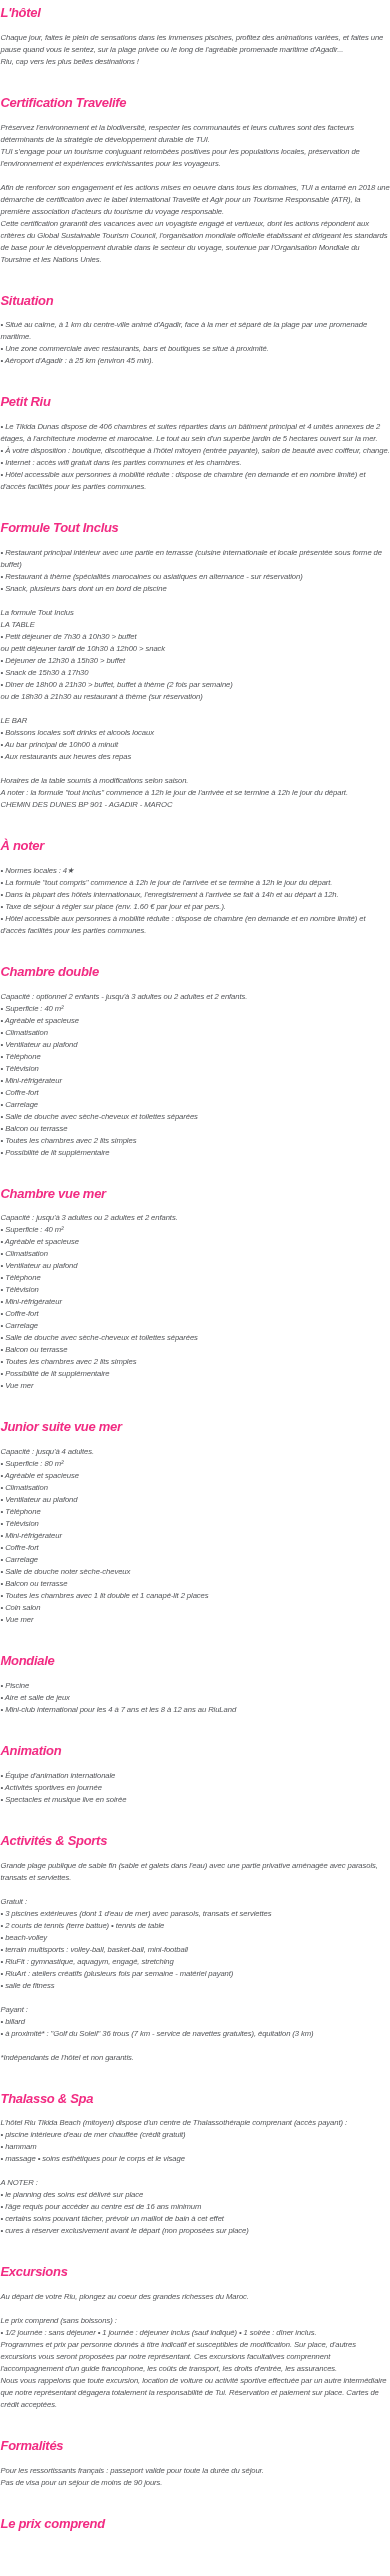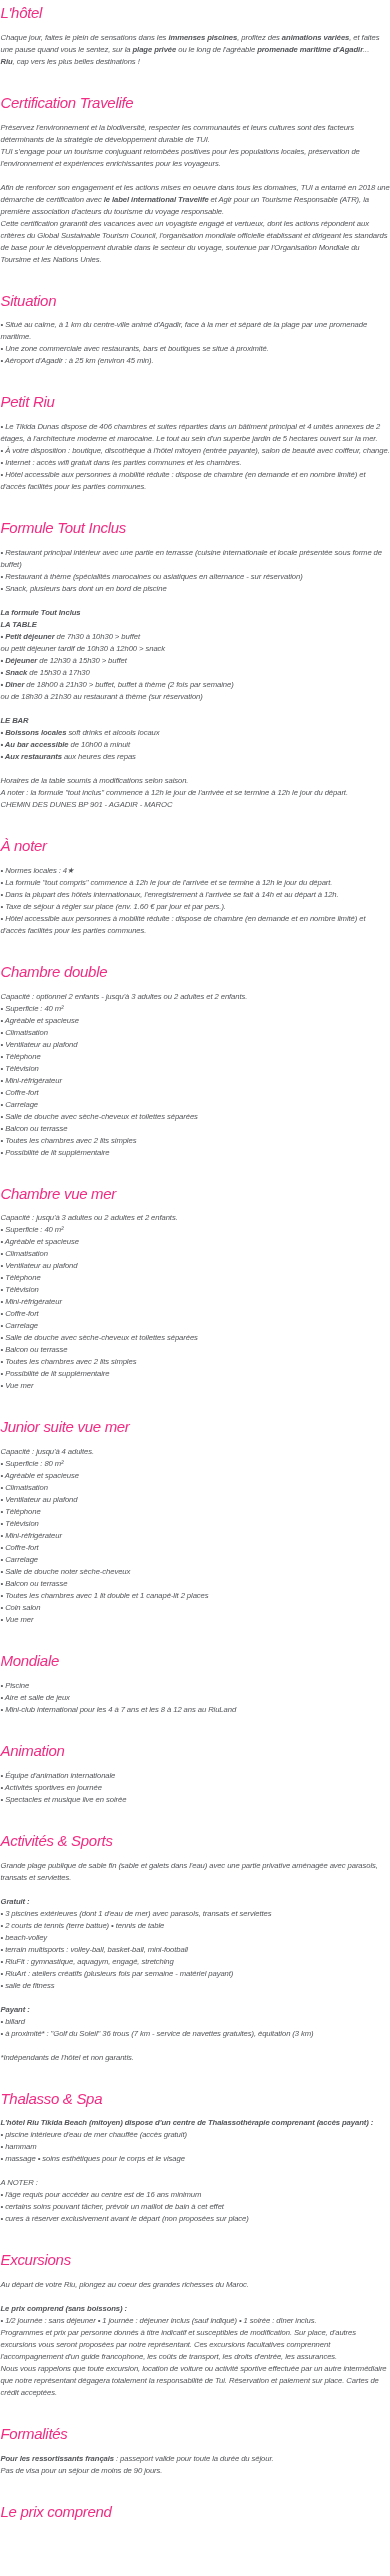"L'hôtel" h2 { font-size: 15px -> 13px; font-weight: normal -> bold }
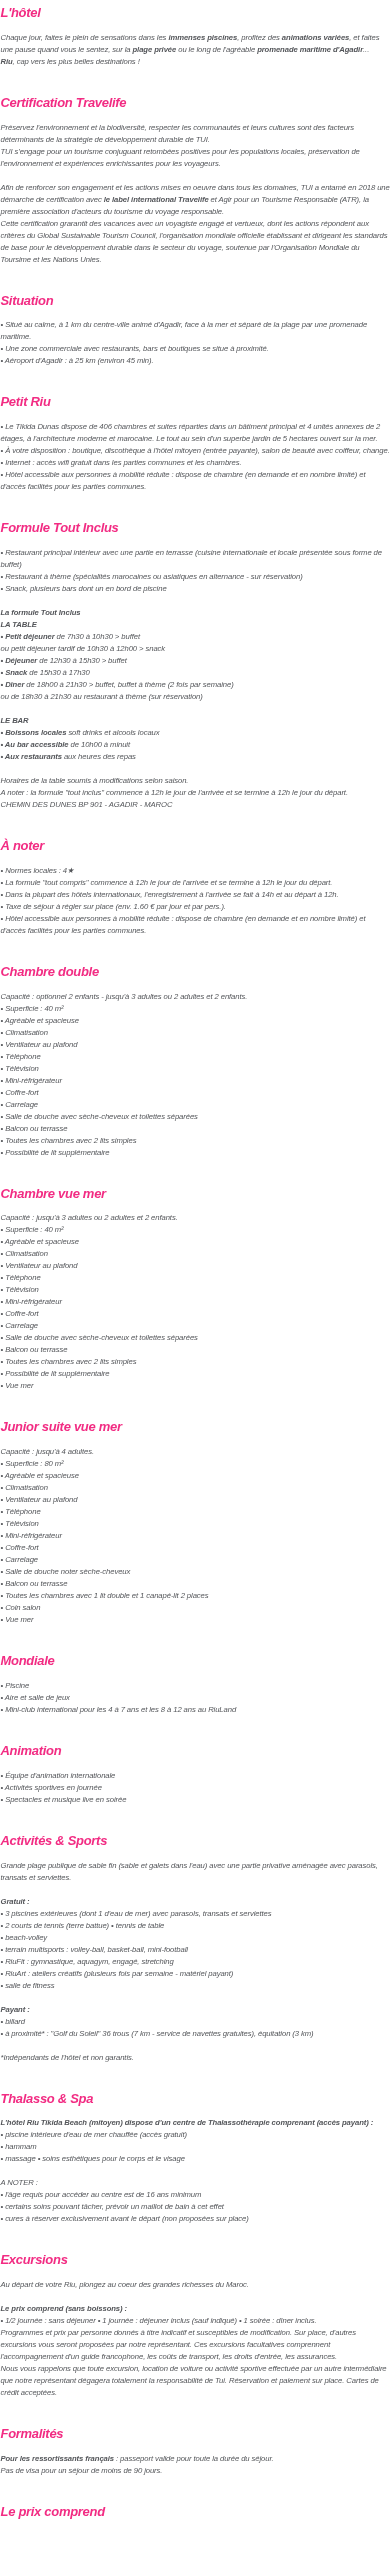"immenses piscines" .b { font-weight: bold -> normal }
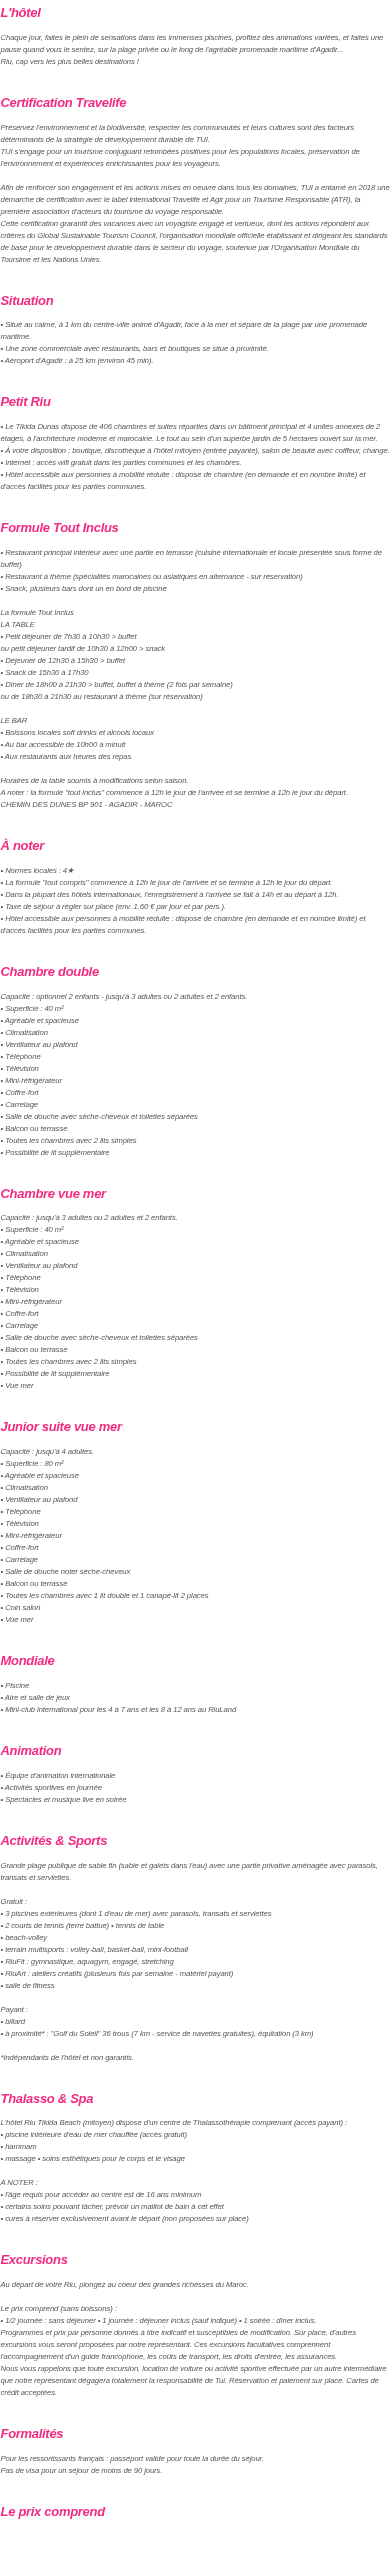"• Au bar accessible" span.b { text: accessible -> principal }
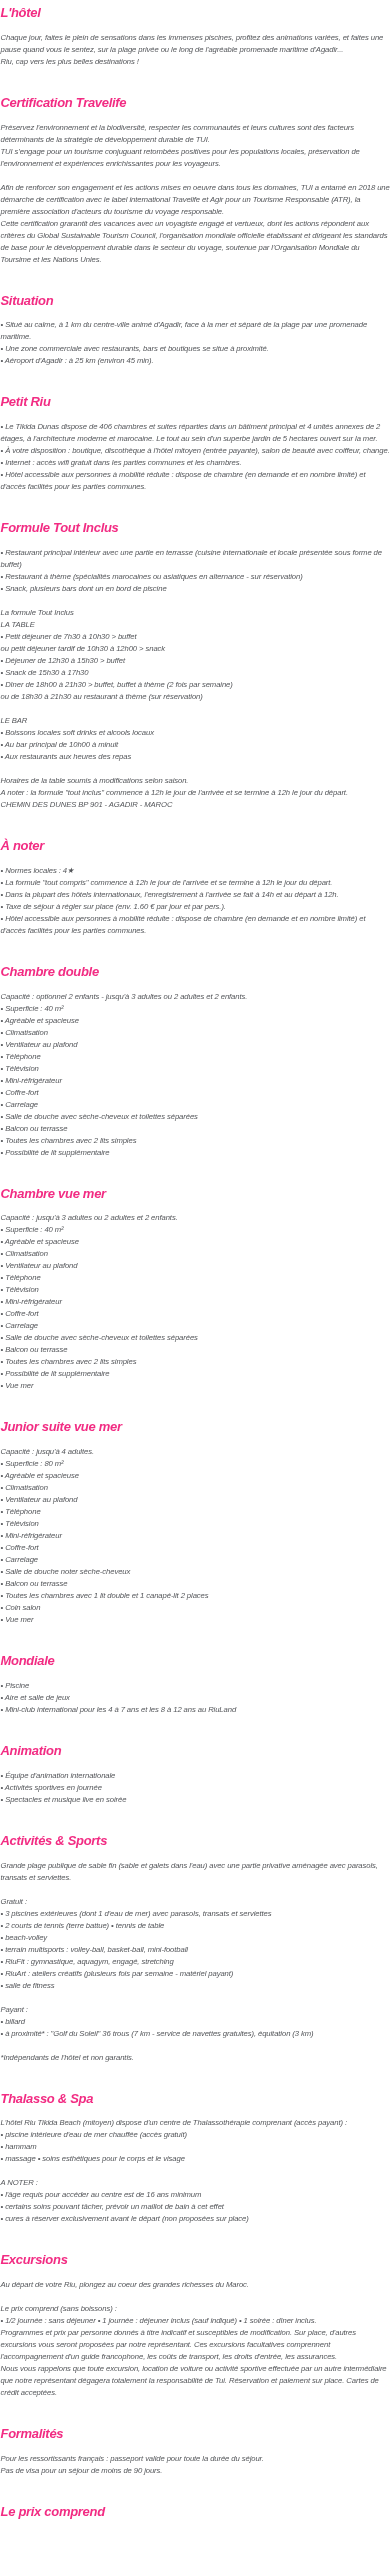"• piscine intérieure d'eau de" span { text: accès -> crédit }
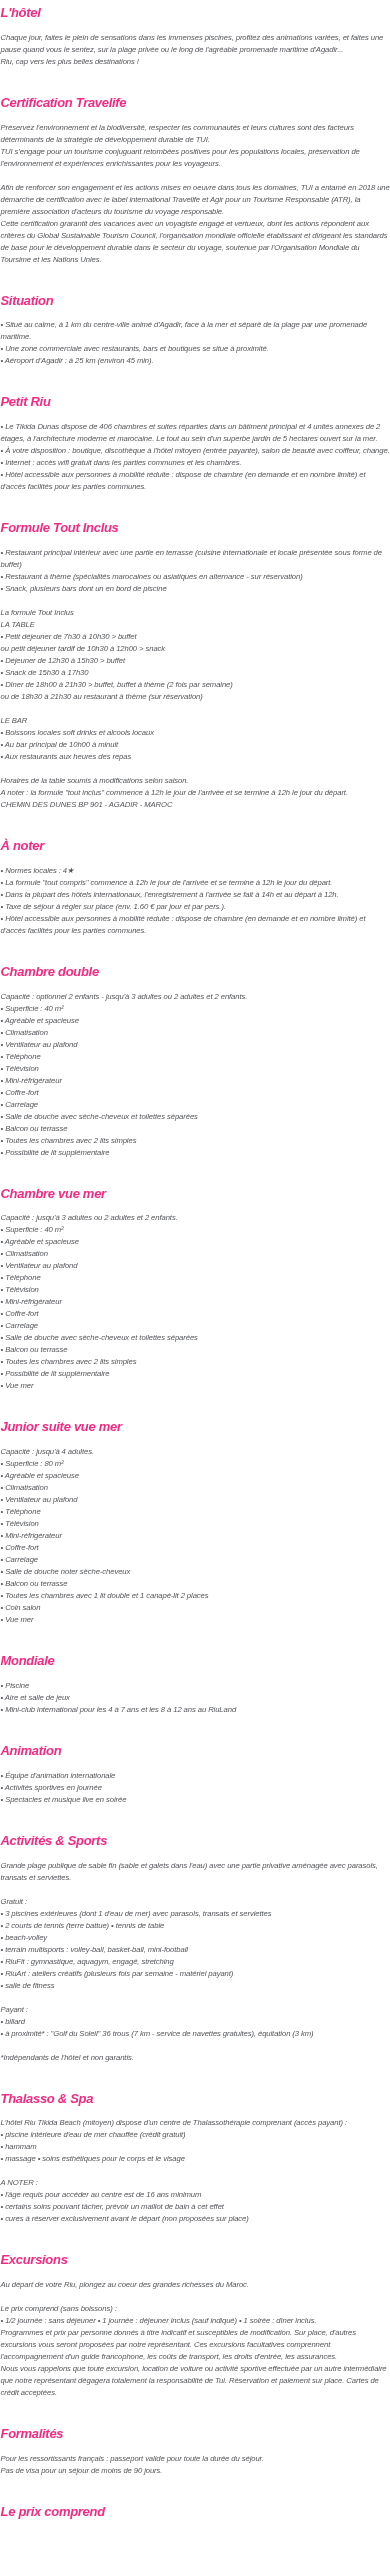"• le planning des soins" p { html: none -> <p><span>• le planning des soins est délivré sur place</span></p> }
